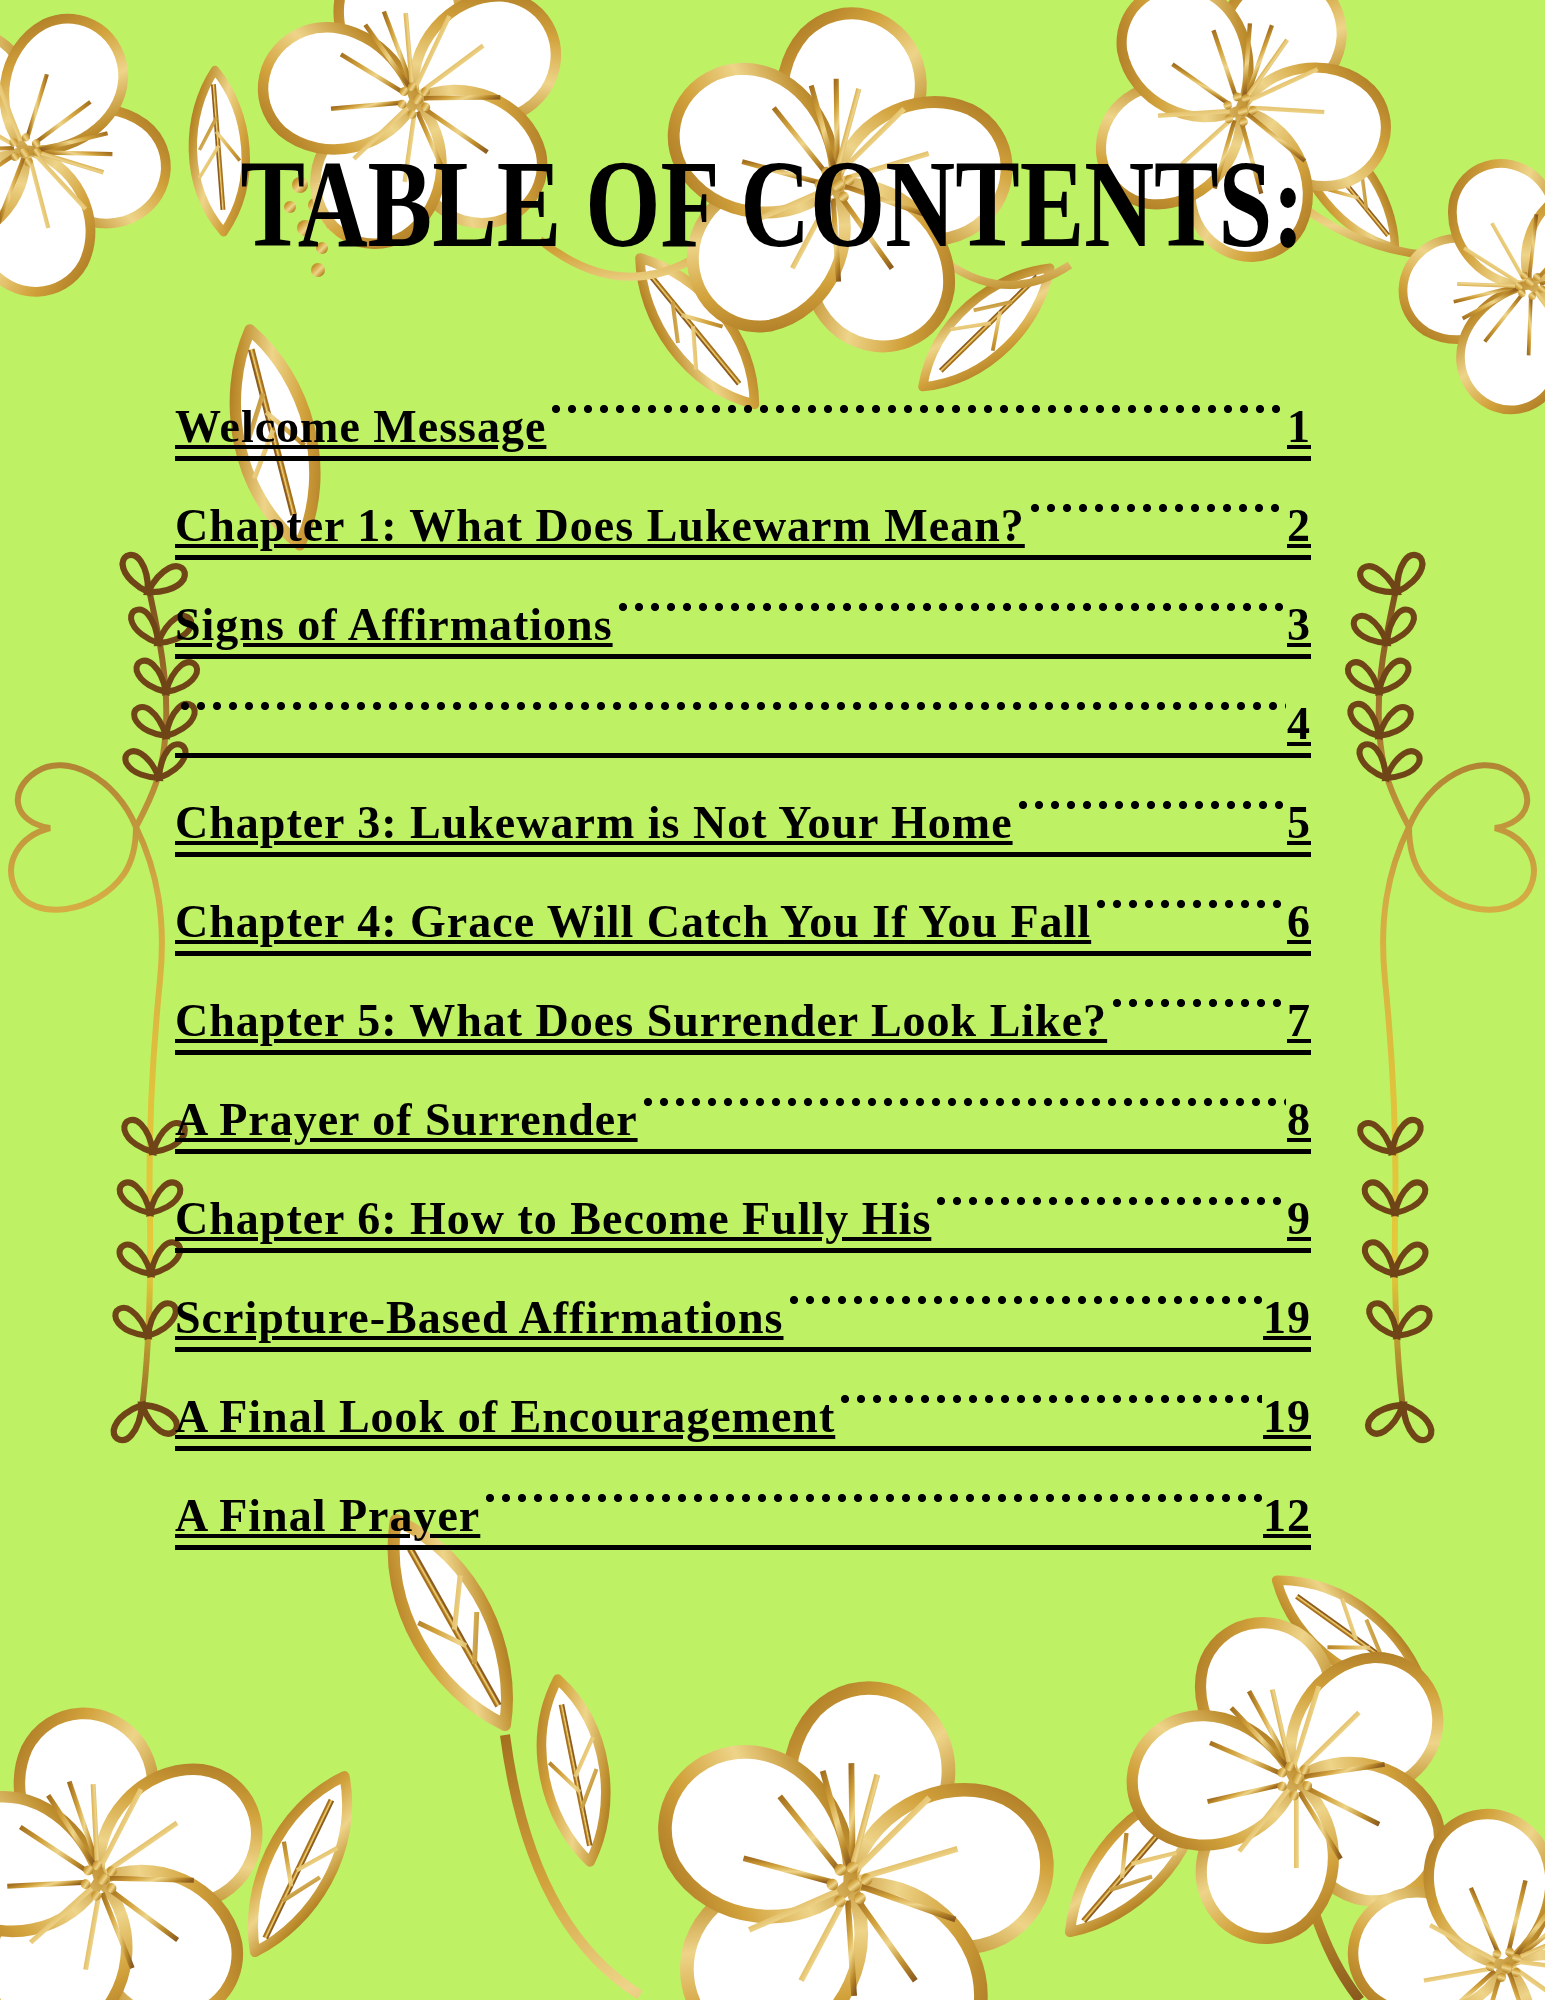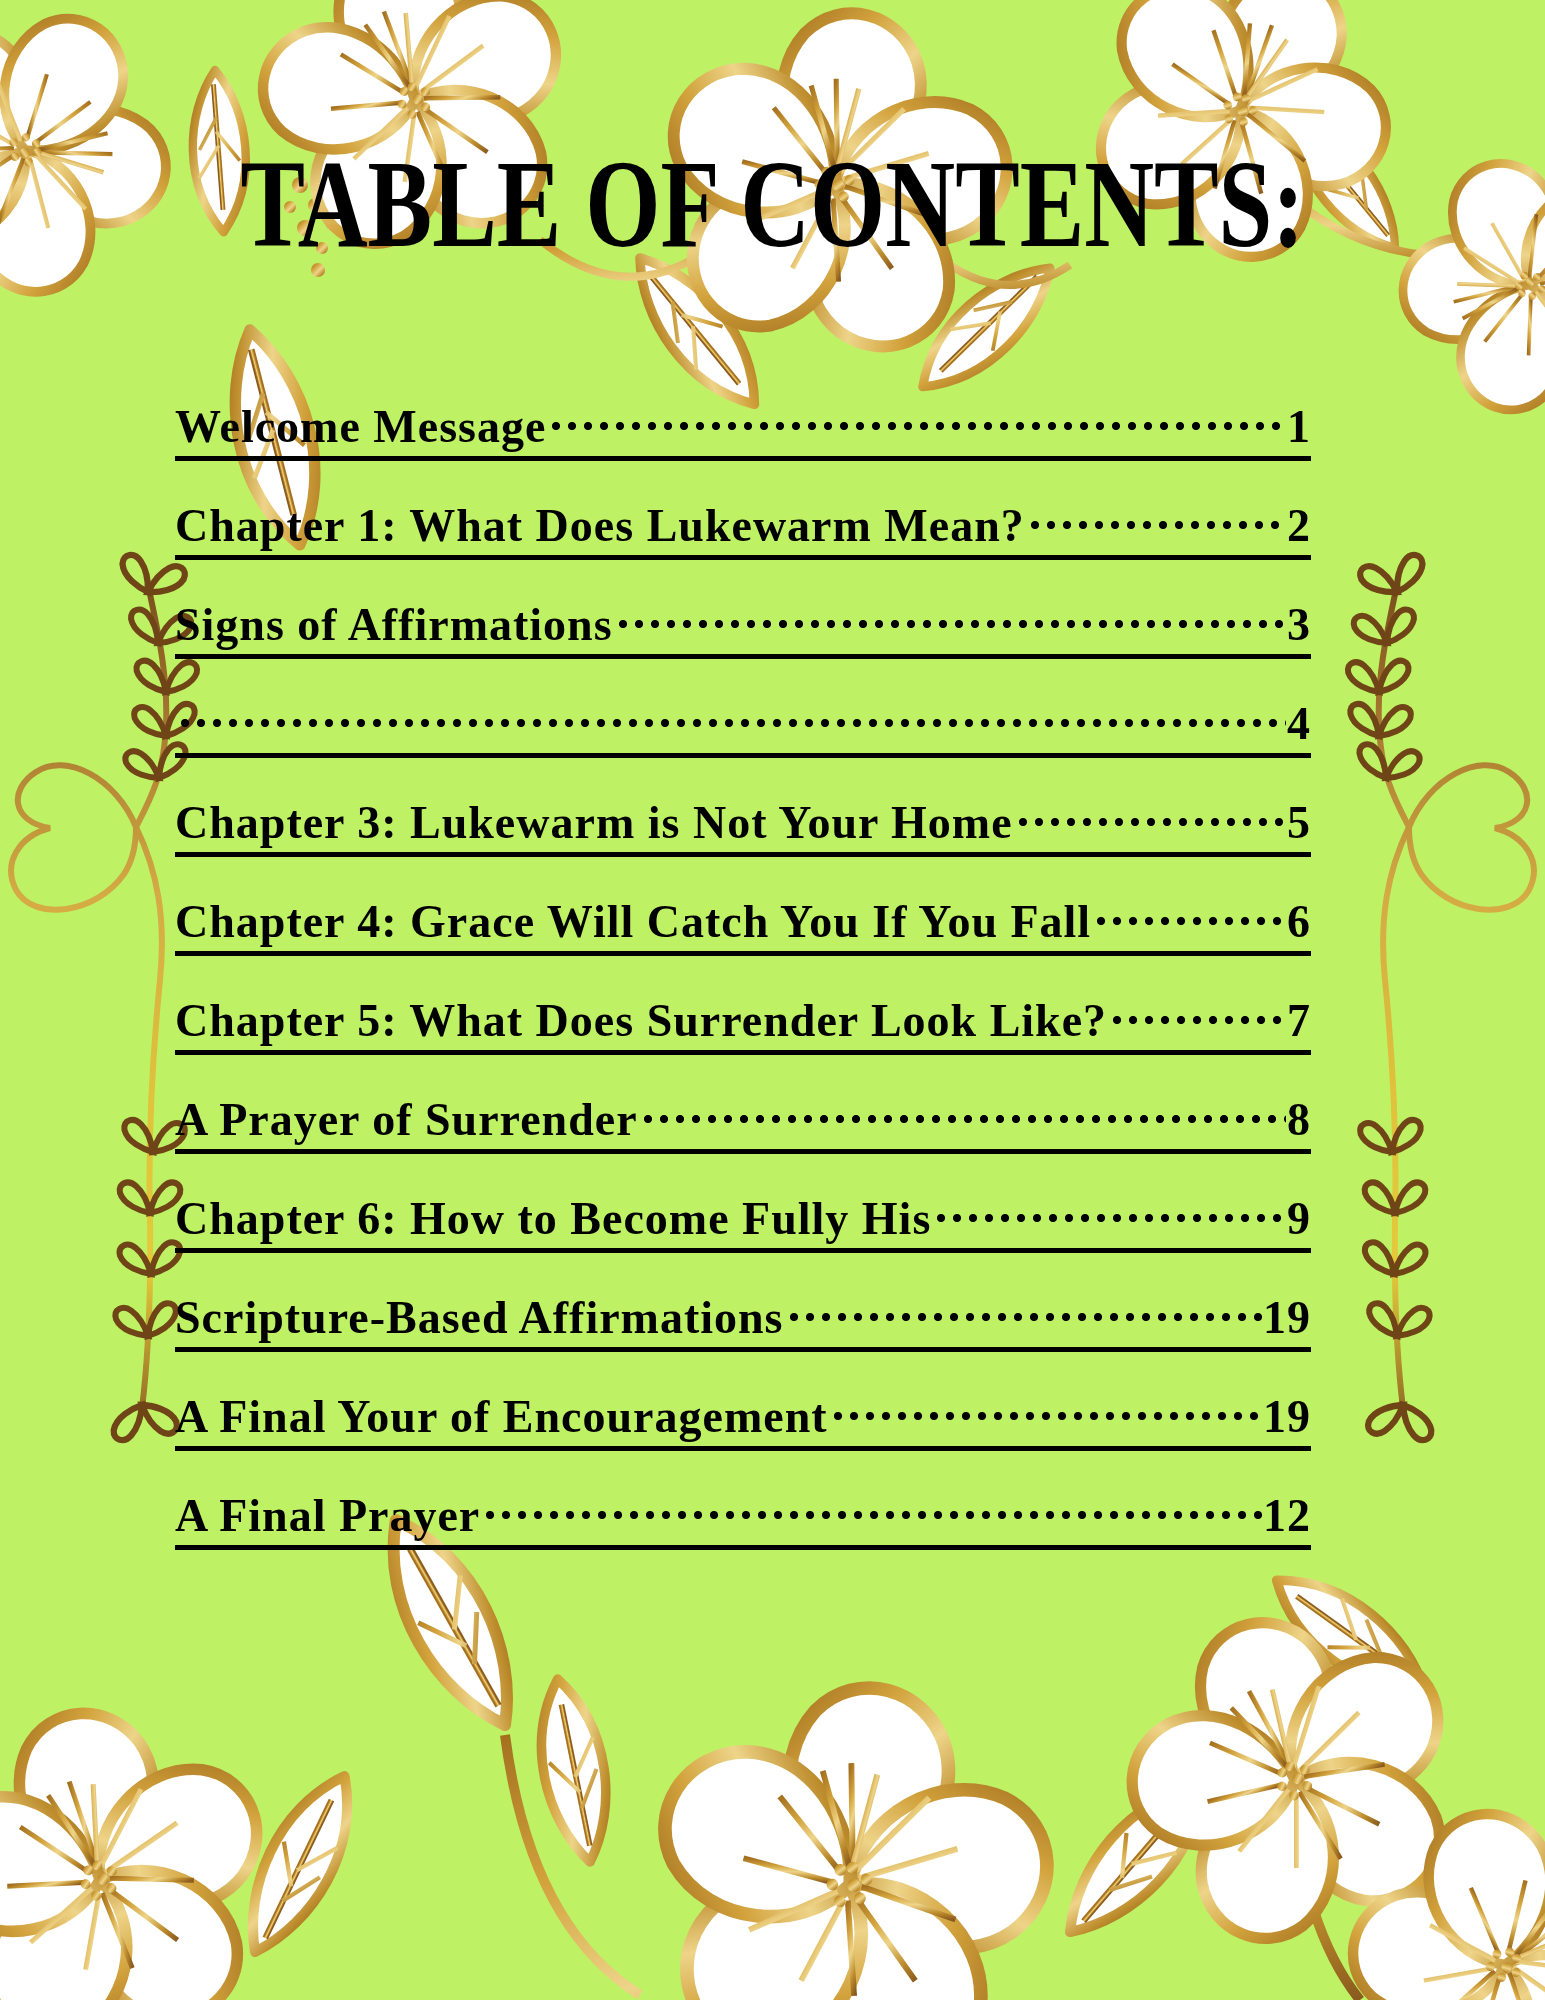"Welcome Message" .toc-row { align-items: center -> flex-start; text-decoration: none -> underline }
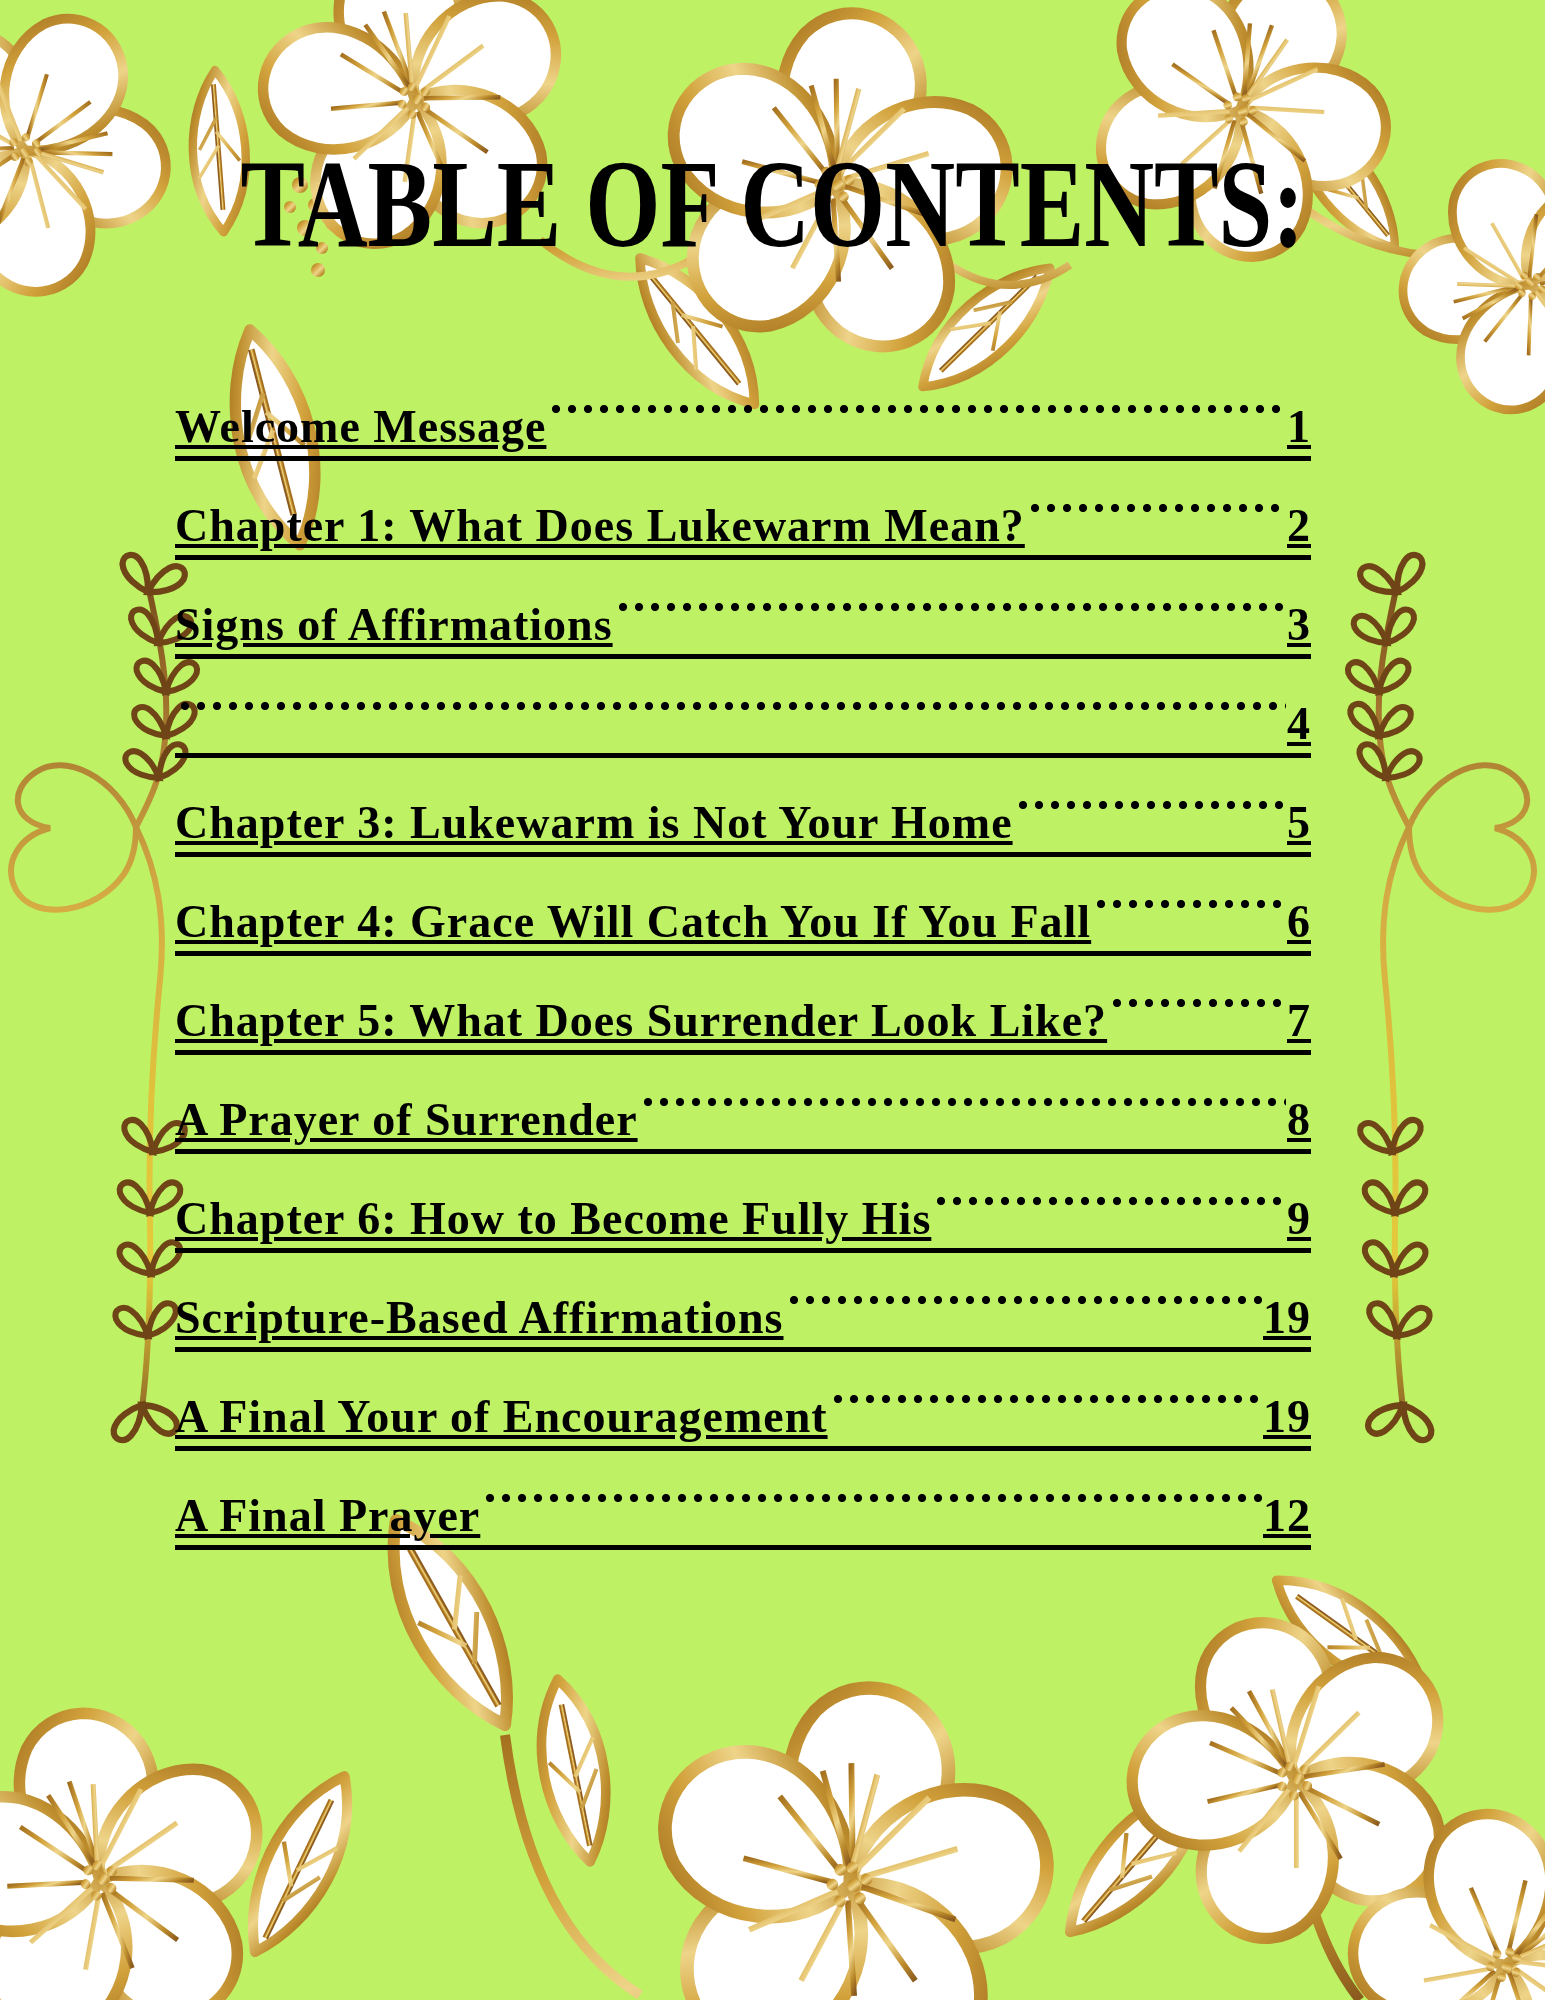"A Final Your of Encouragement" span.toc-label { text: Your -> Look }
